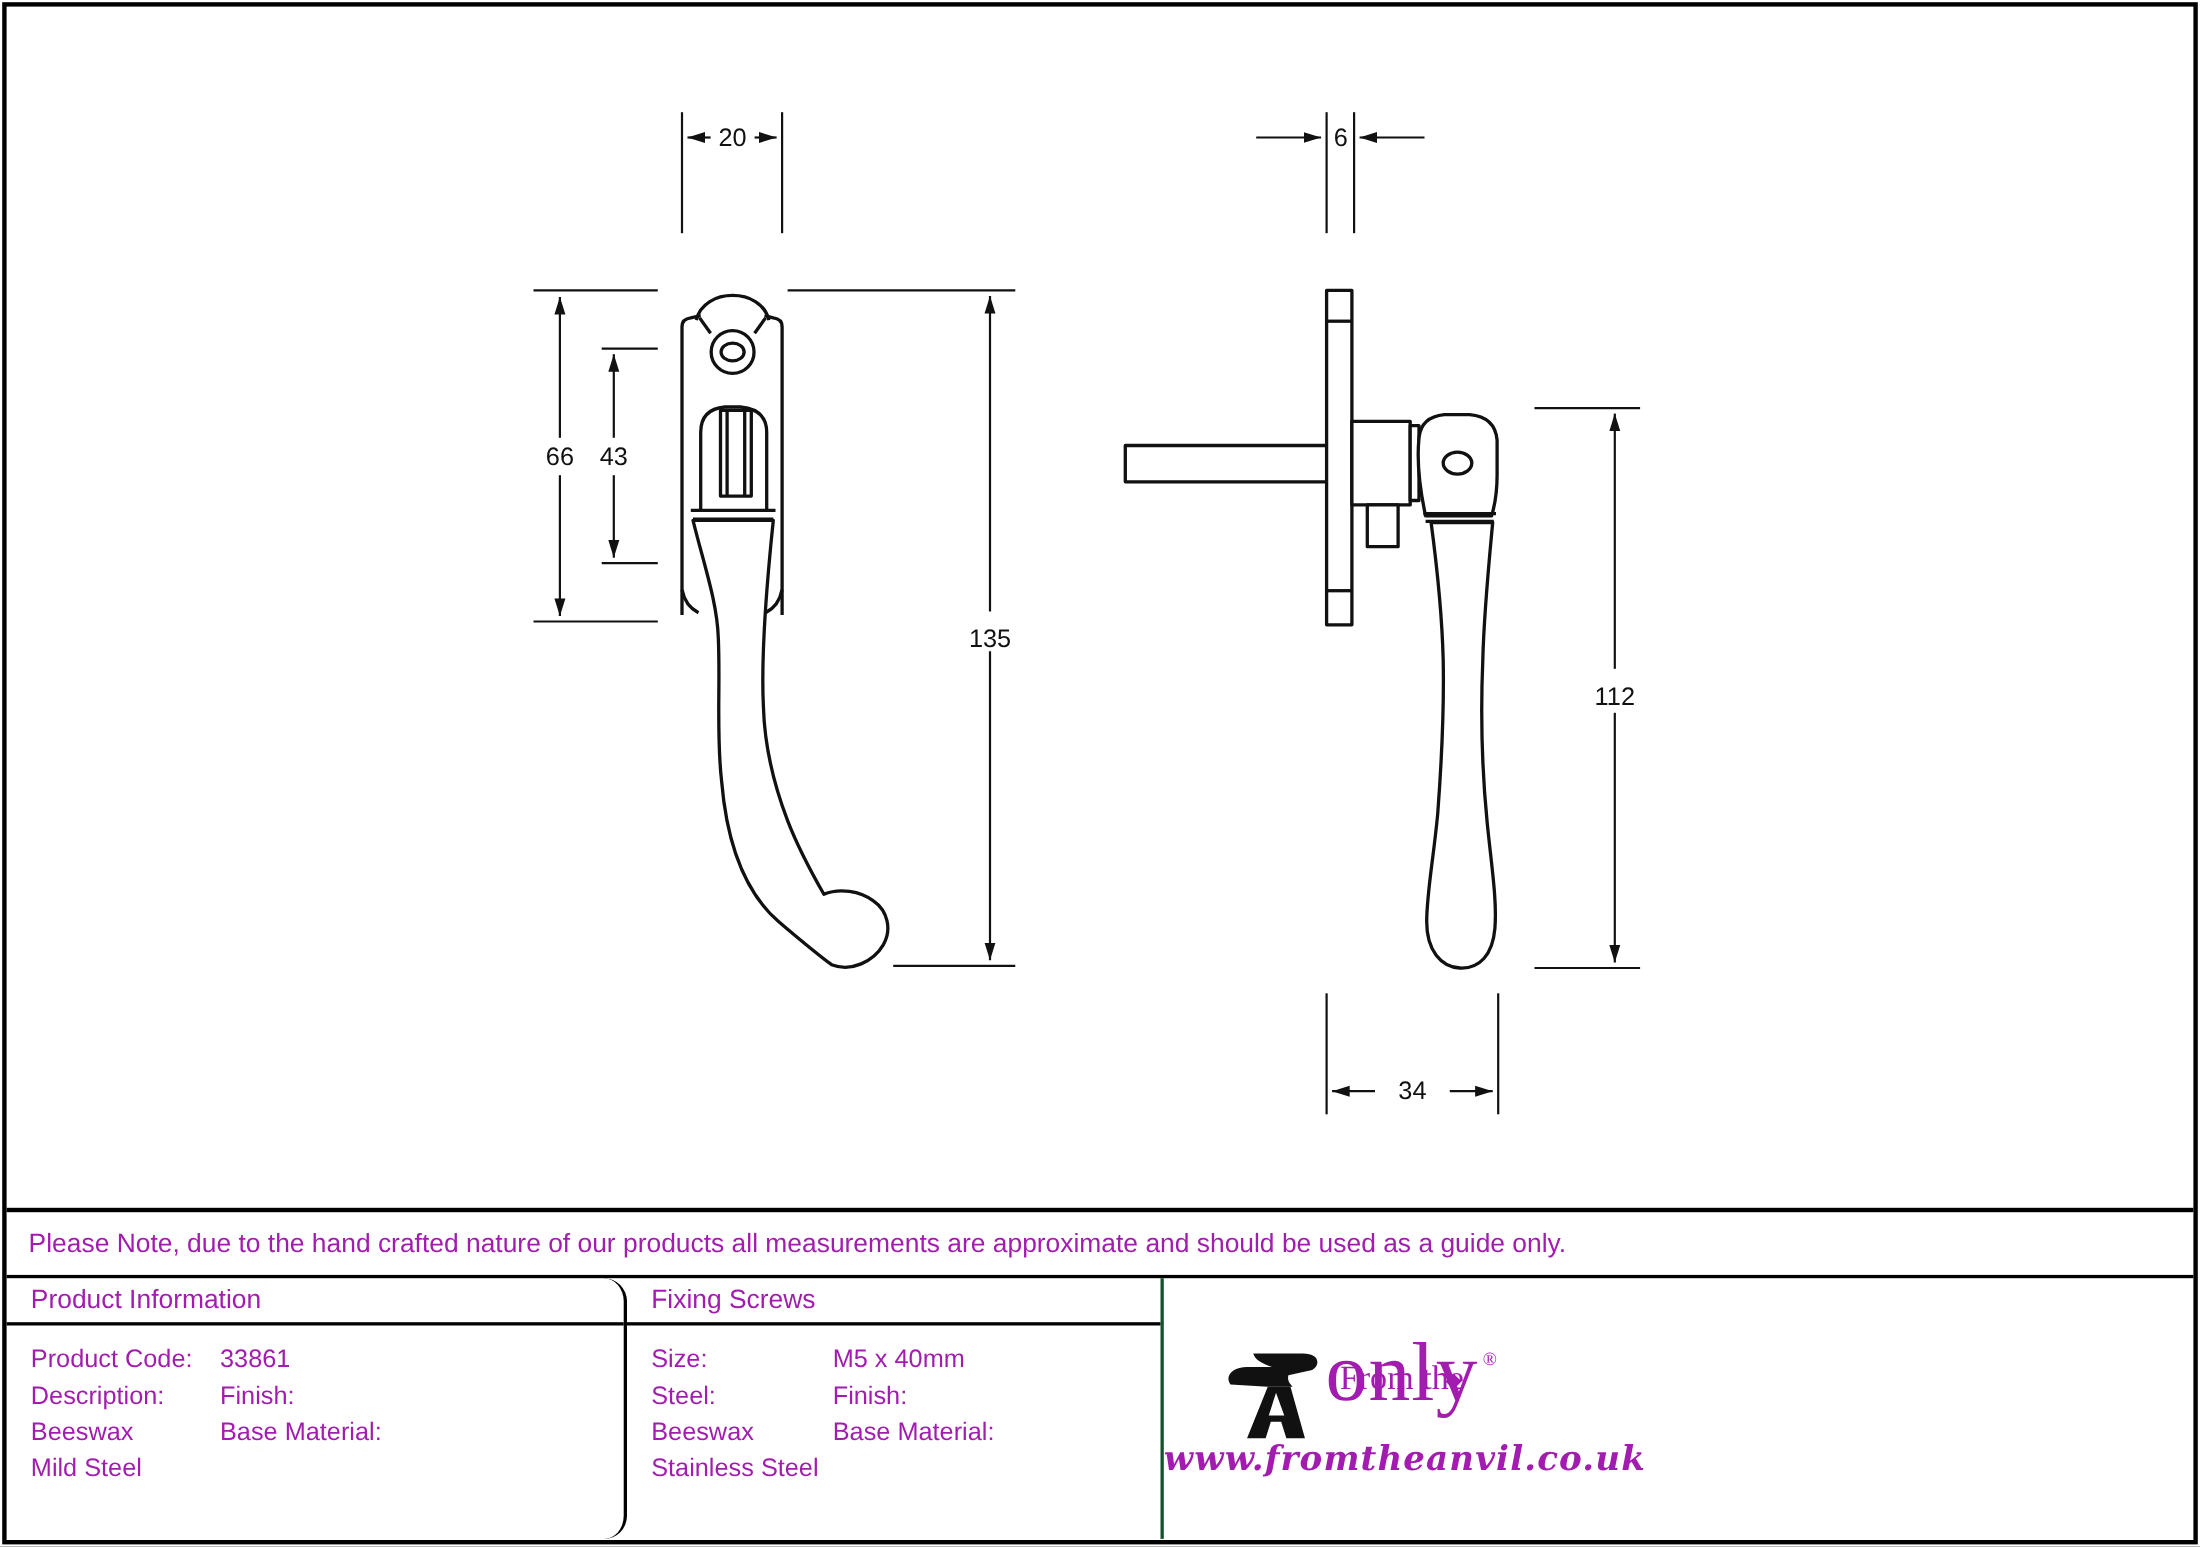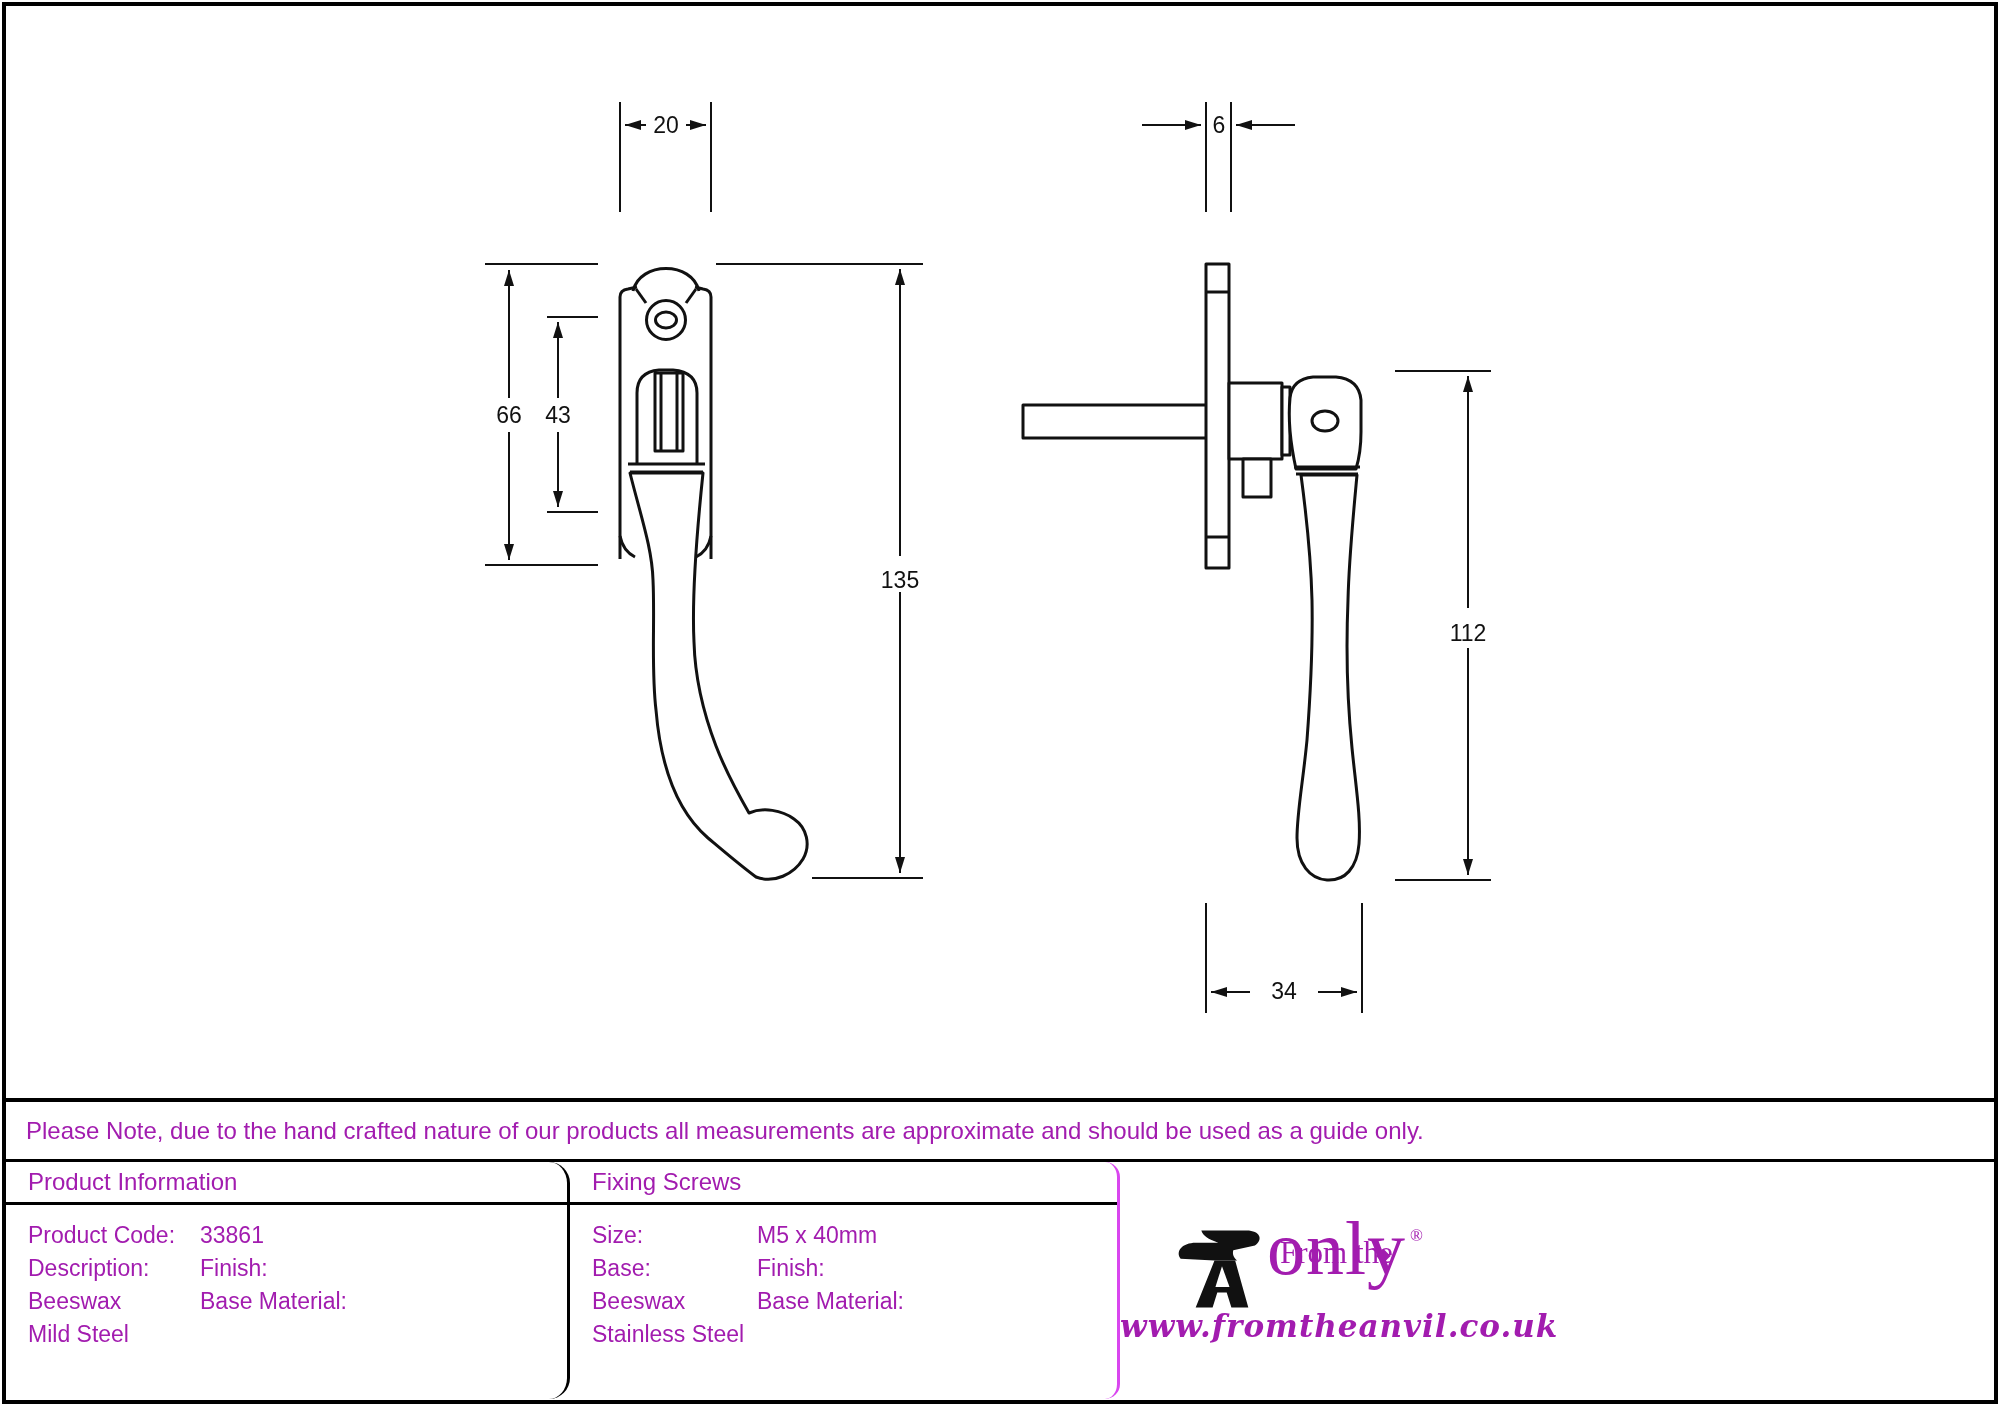"Fixing Screws" .col-3 { border-radius: 15px -> none; border-right: 3px solid #d946ef -> 3px solid #14532d; width: 550px -> 488px }
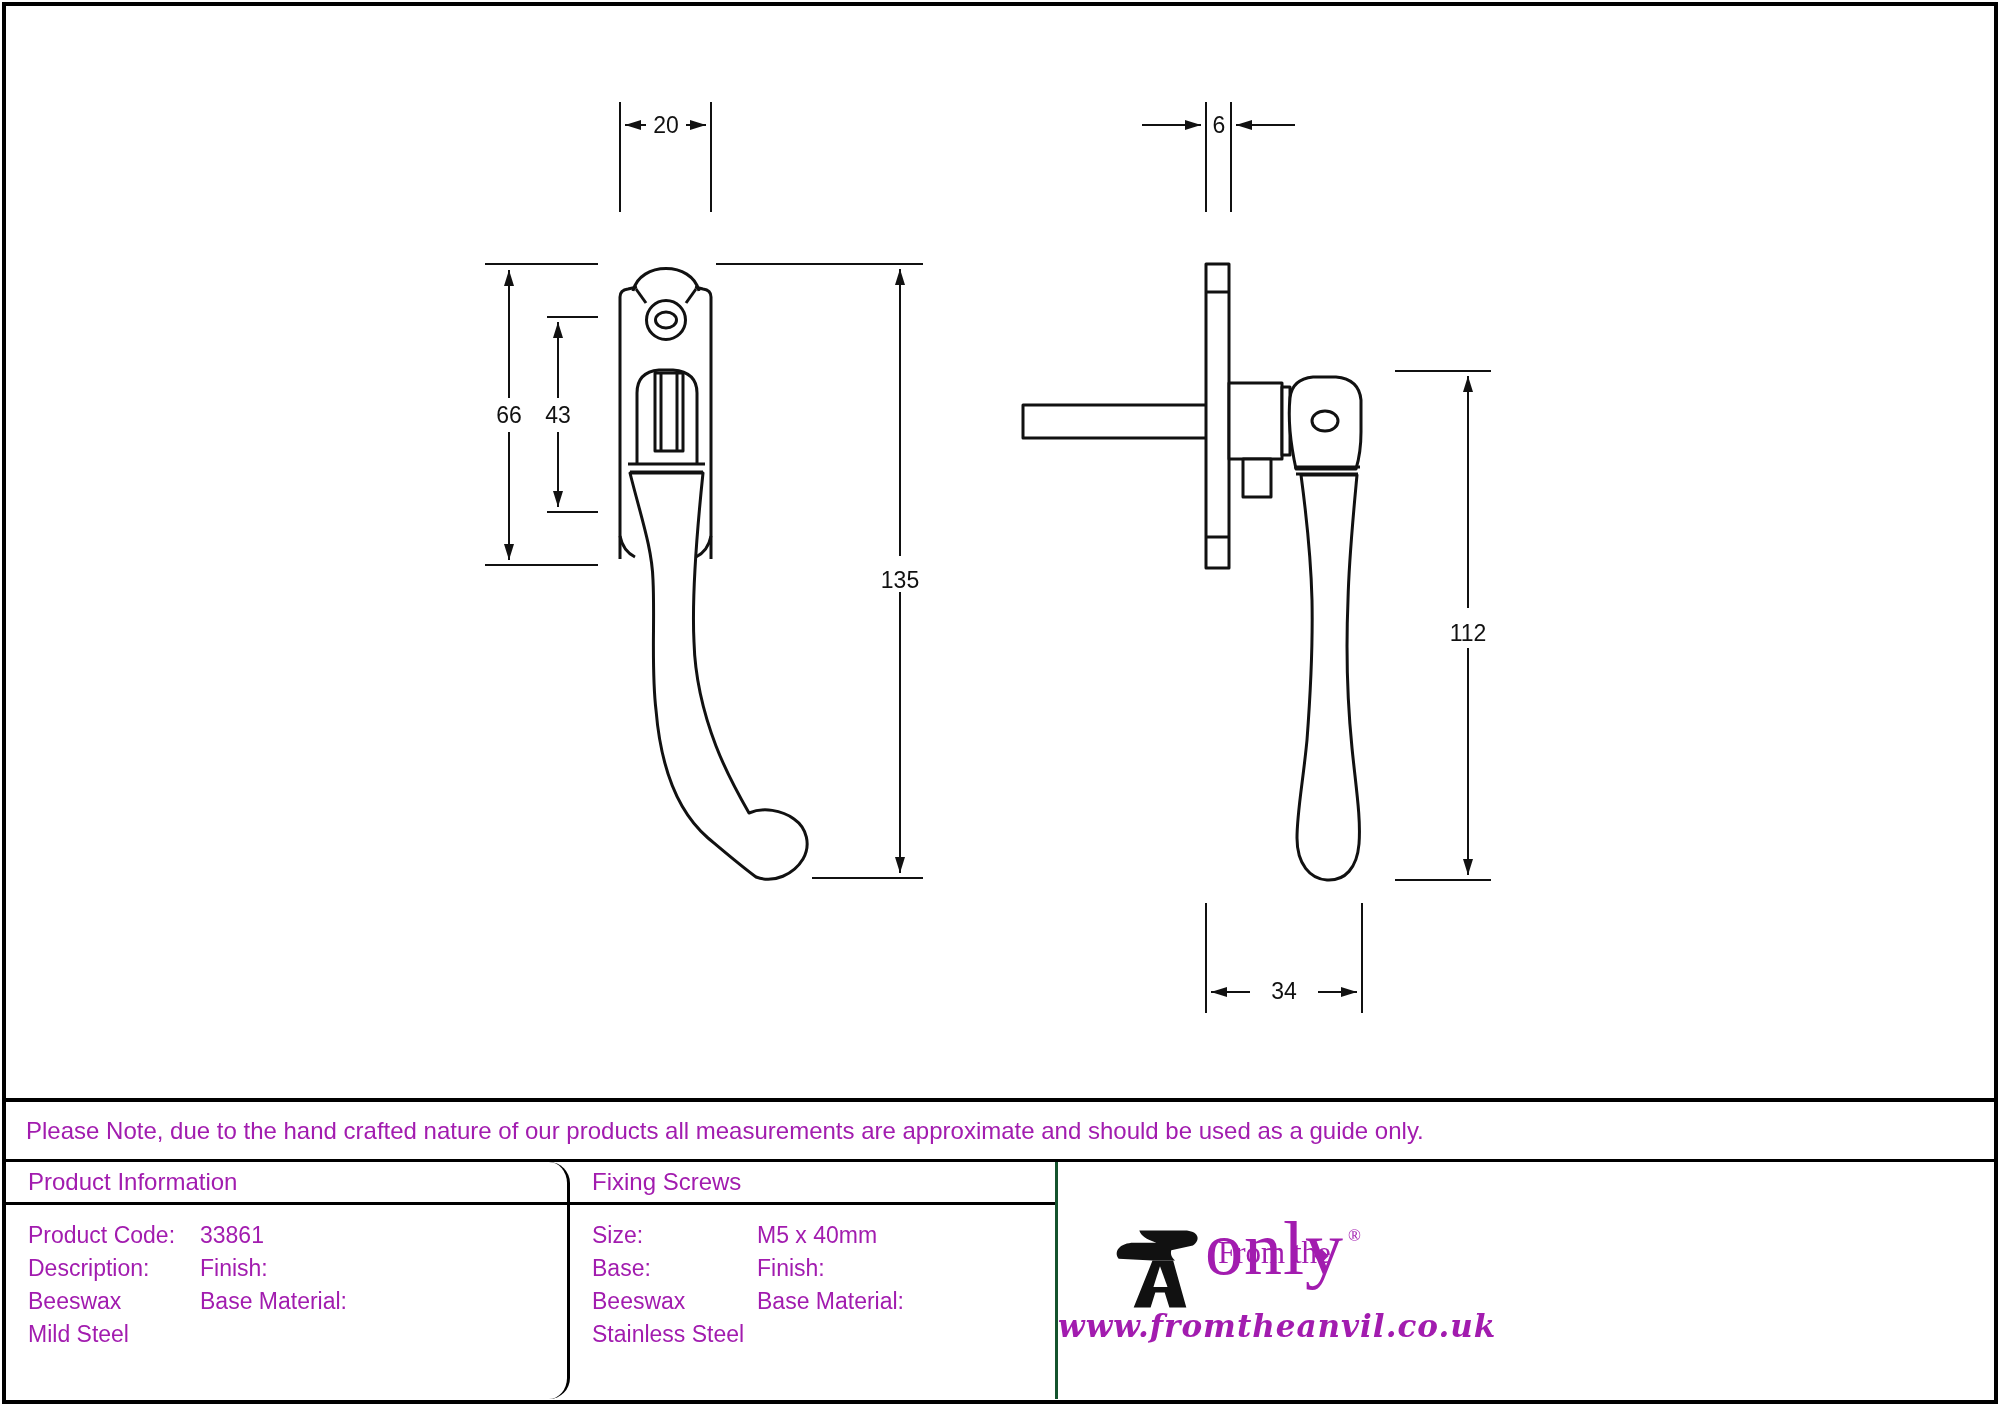"Base:" span { text: Base -> Steel }
